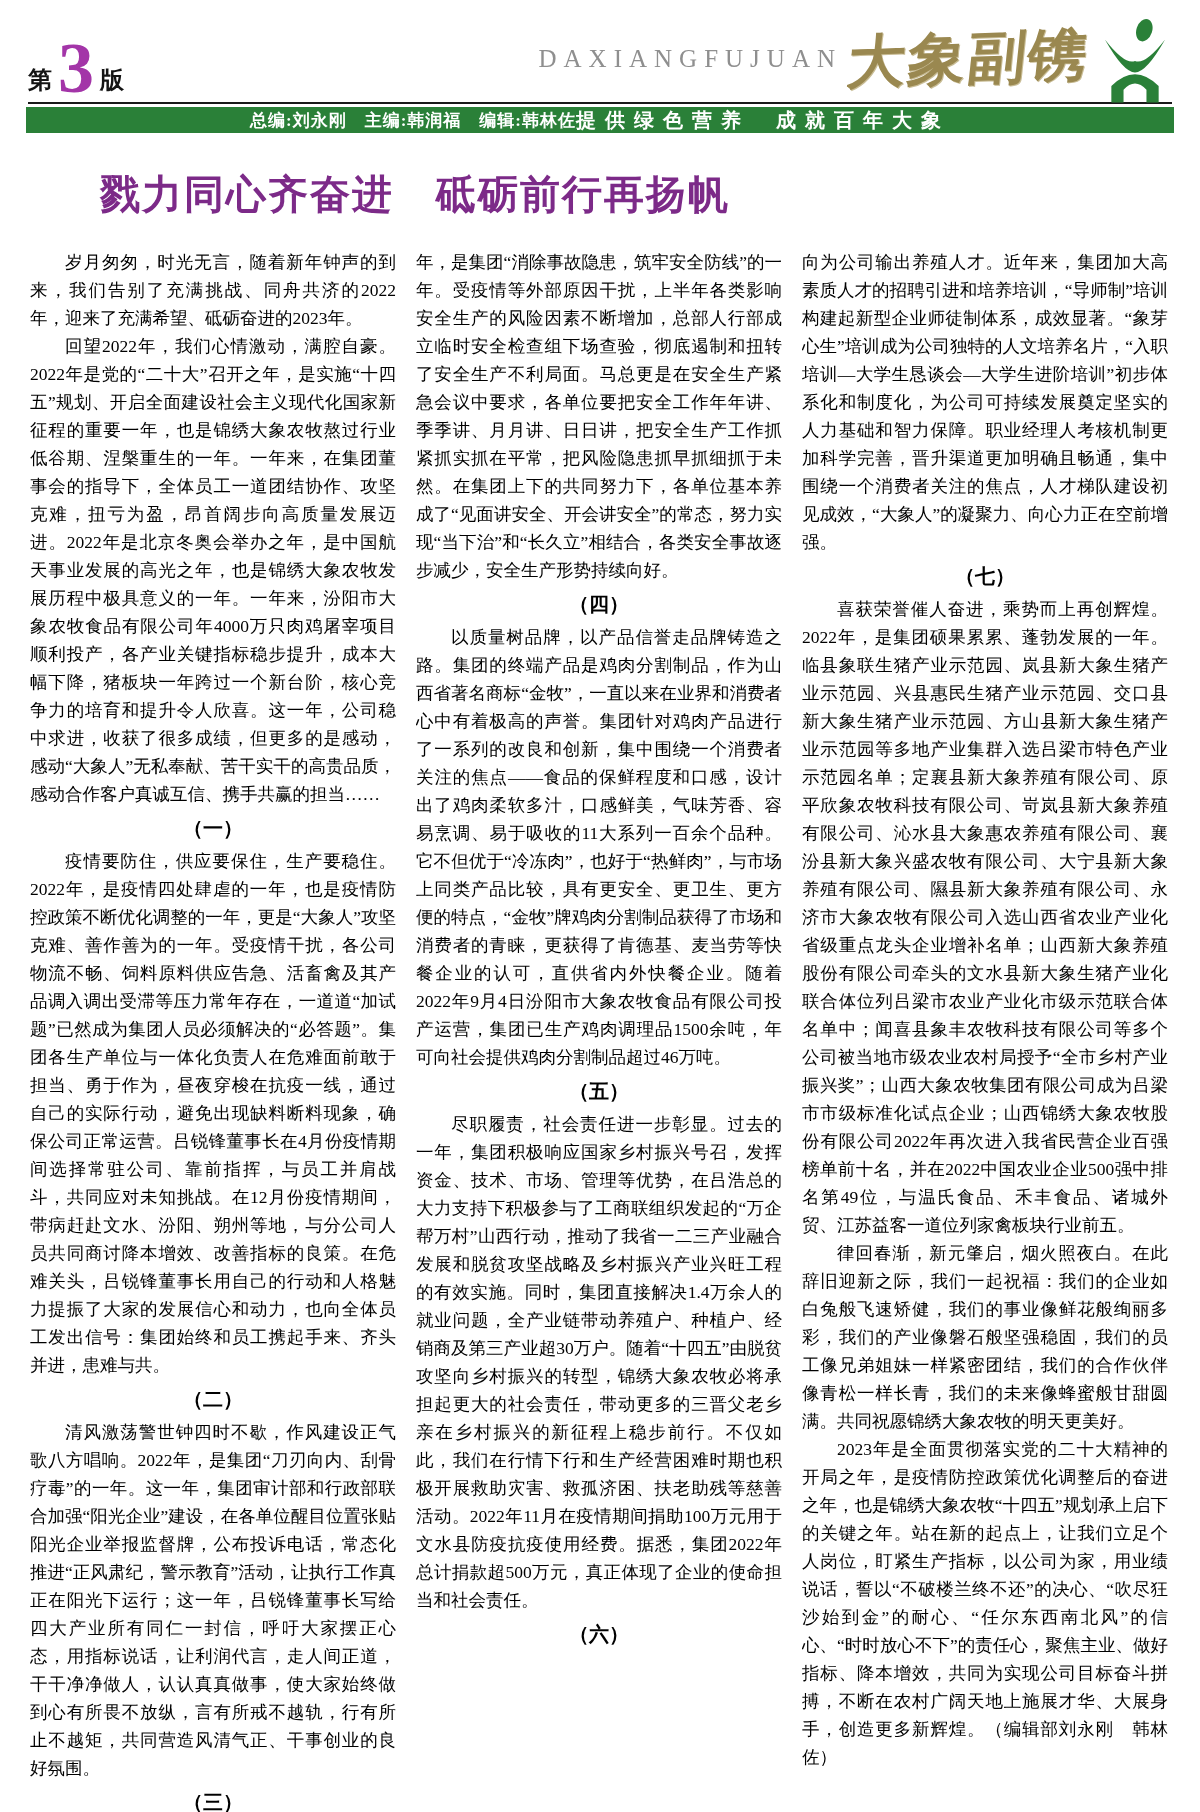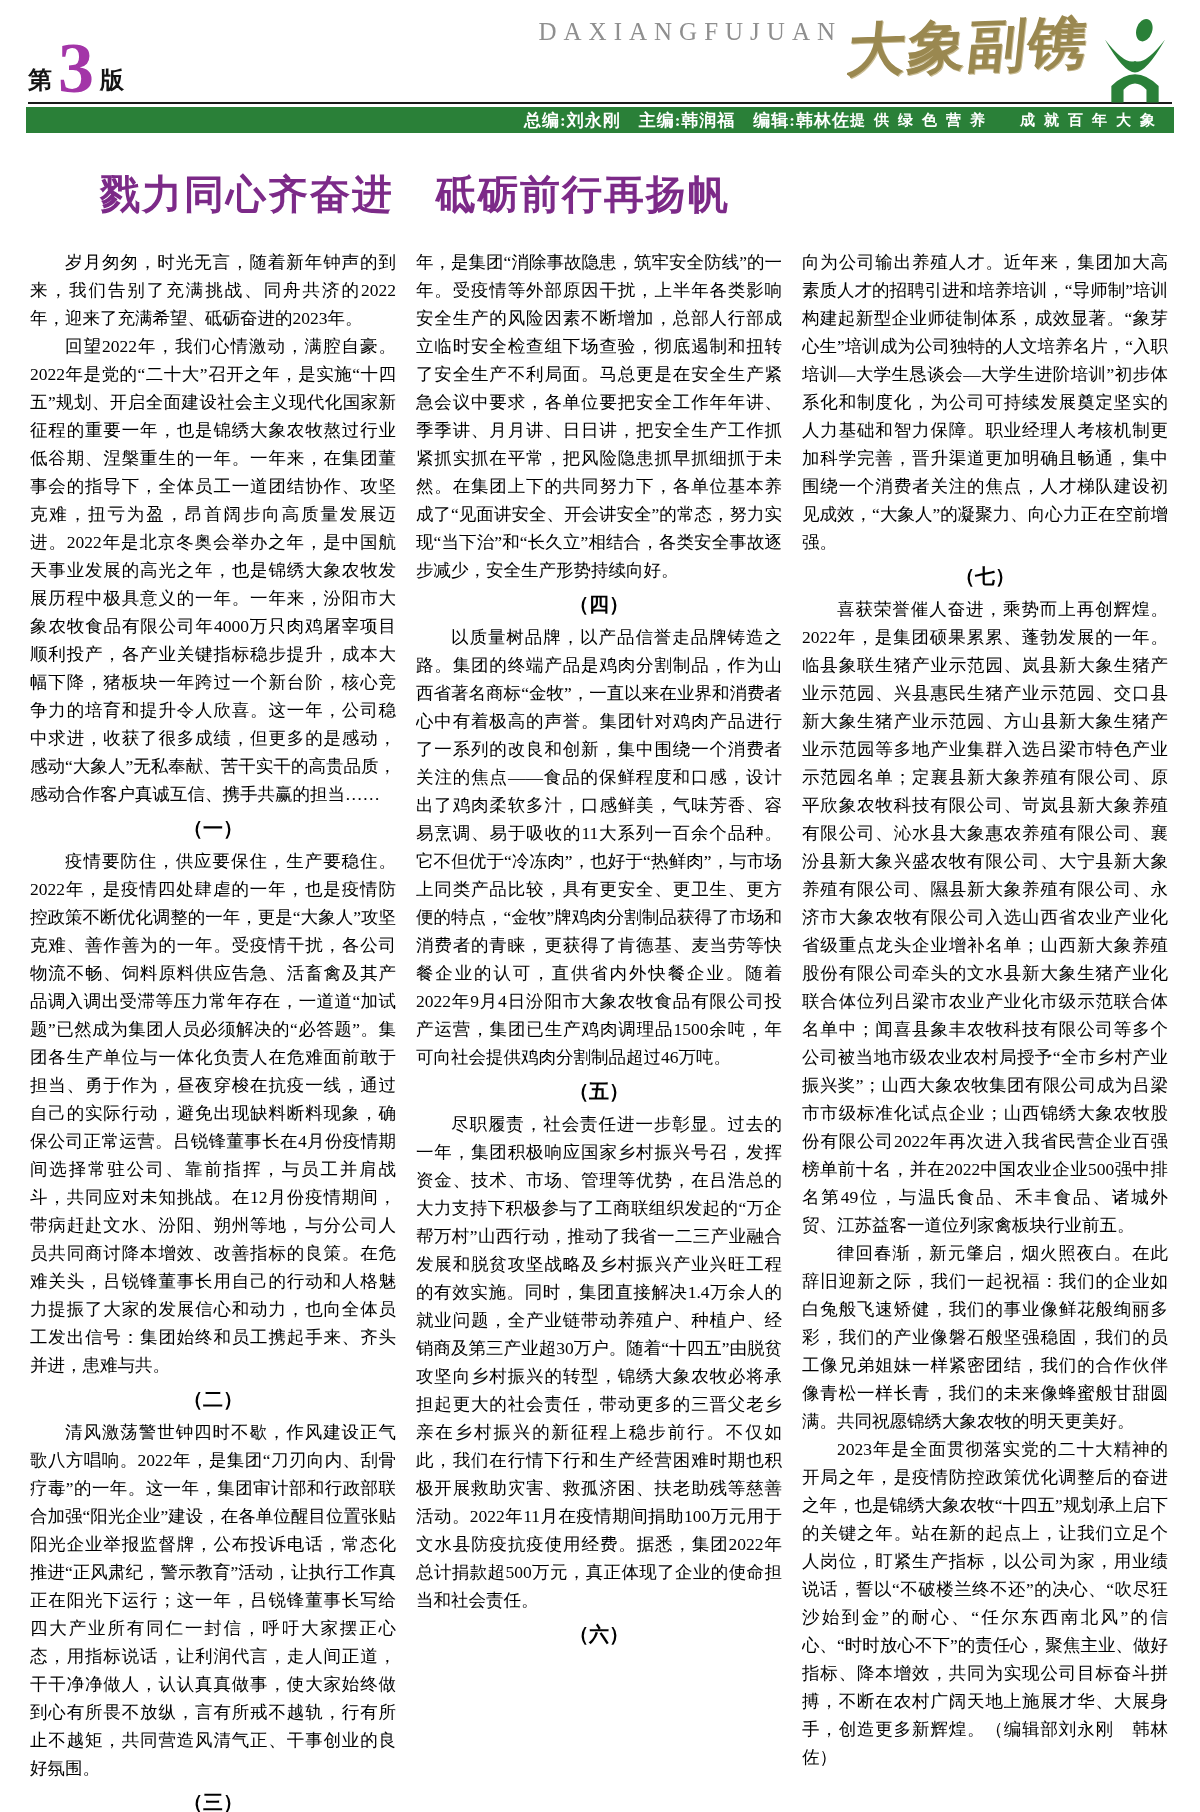"DAXIANGFUJUAN" .masthead-right { align-items: flex-start -> center }
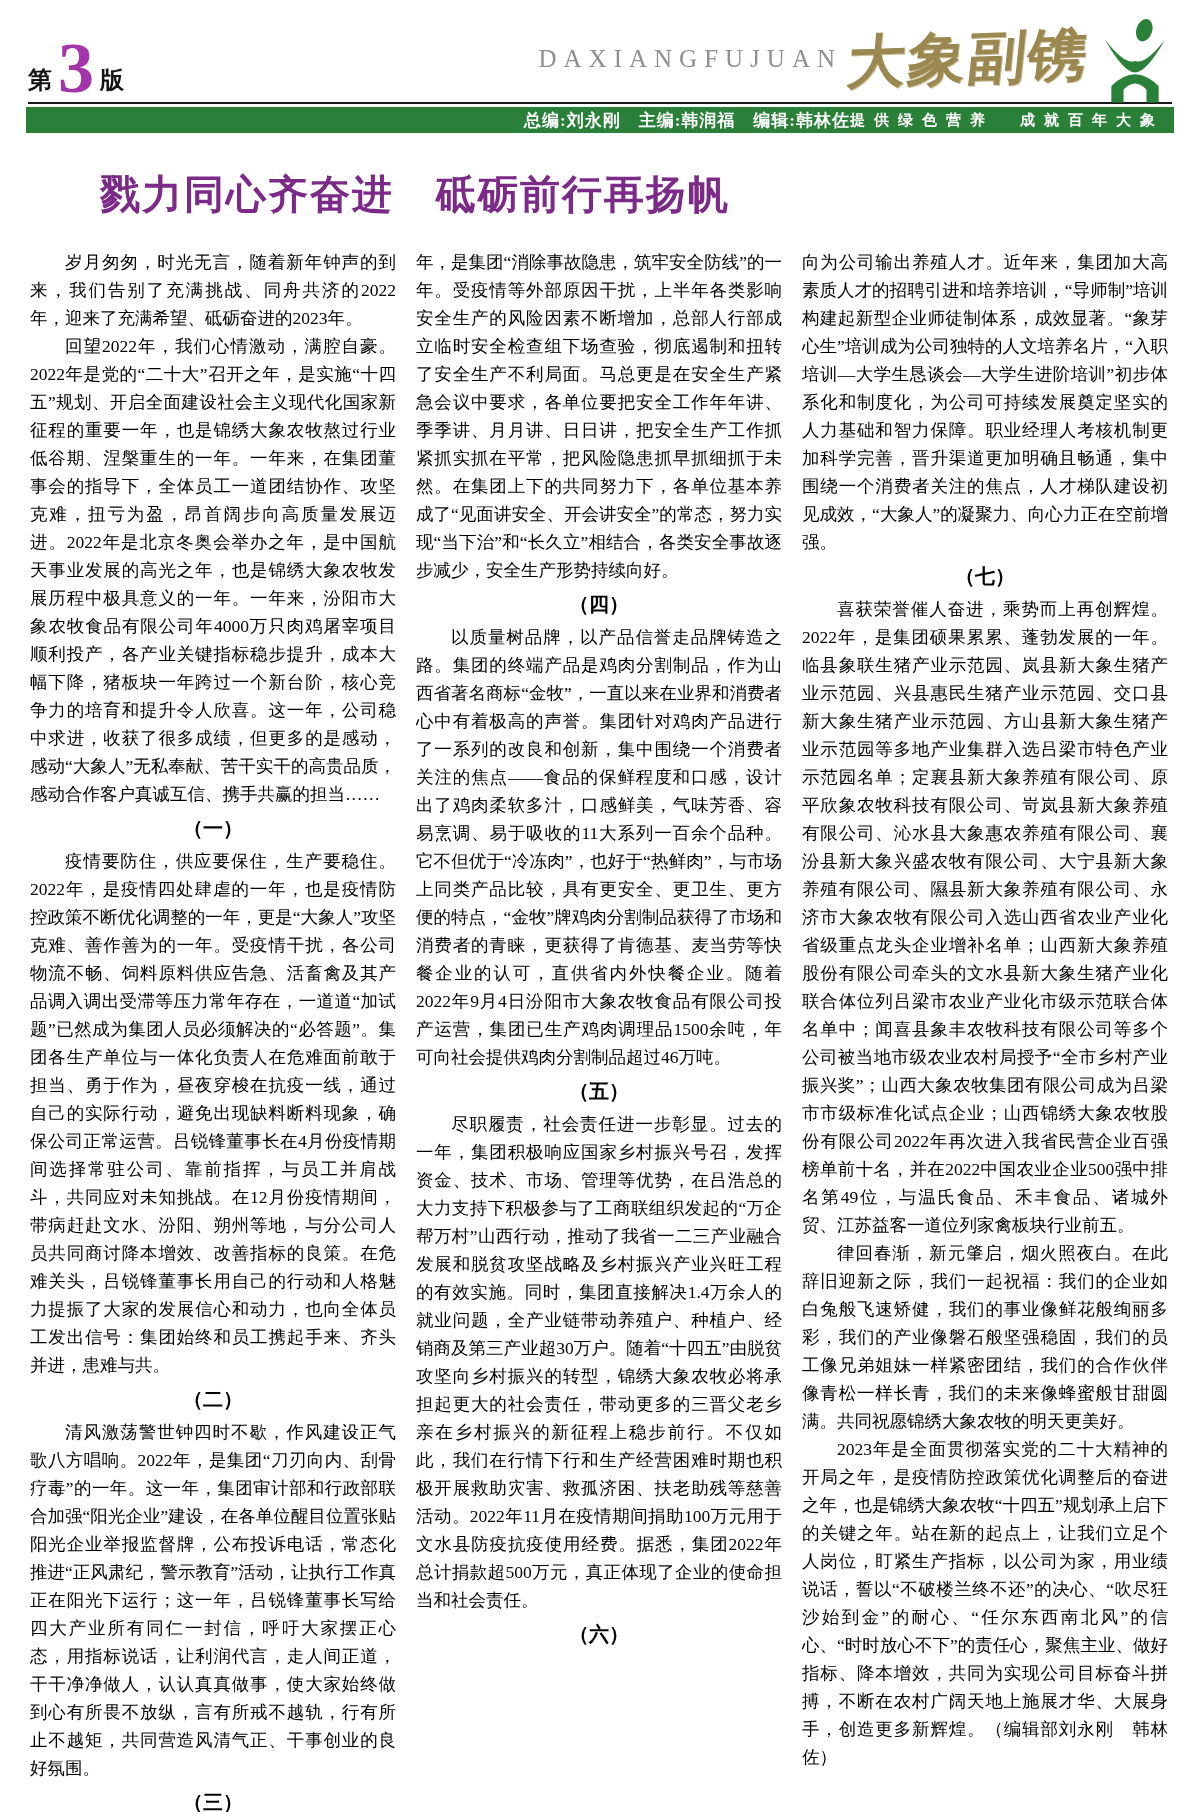"总编:刘永刚 主编:韩润福 编辑:韩林佐" .green-banner { justify-content: flex-end -> center }
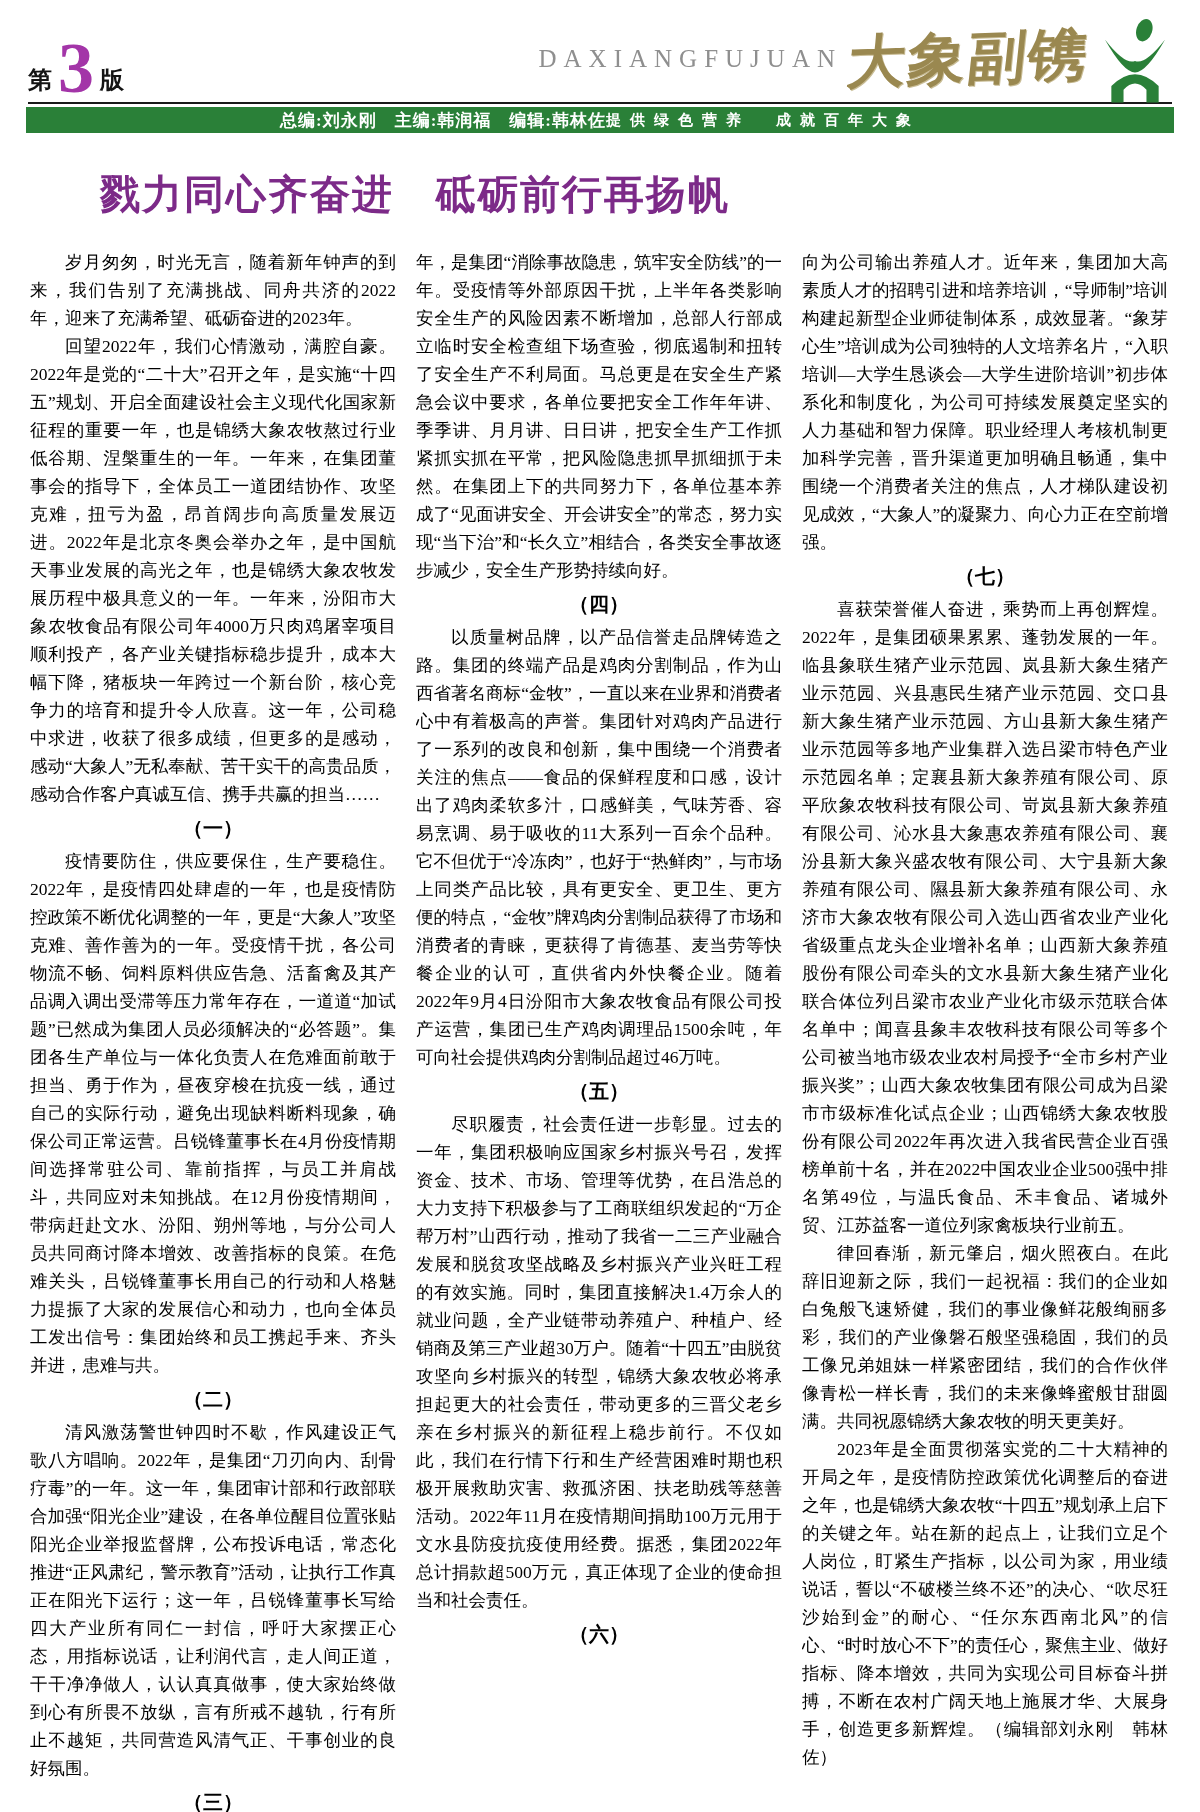"提供绿色营养 成就百年大象" .slogan { font-size: 15px -> 20px }
